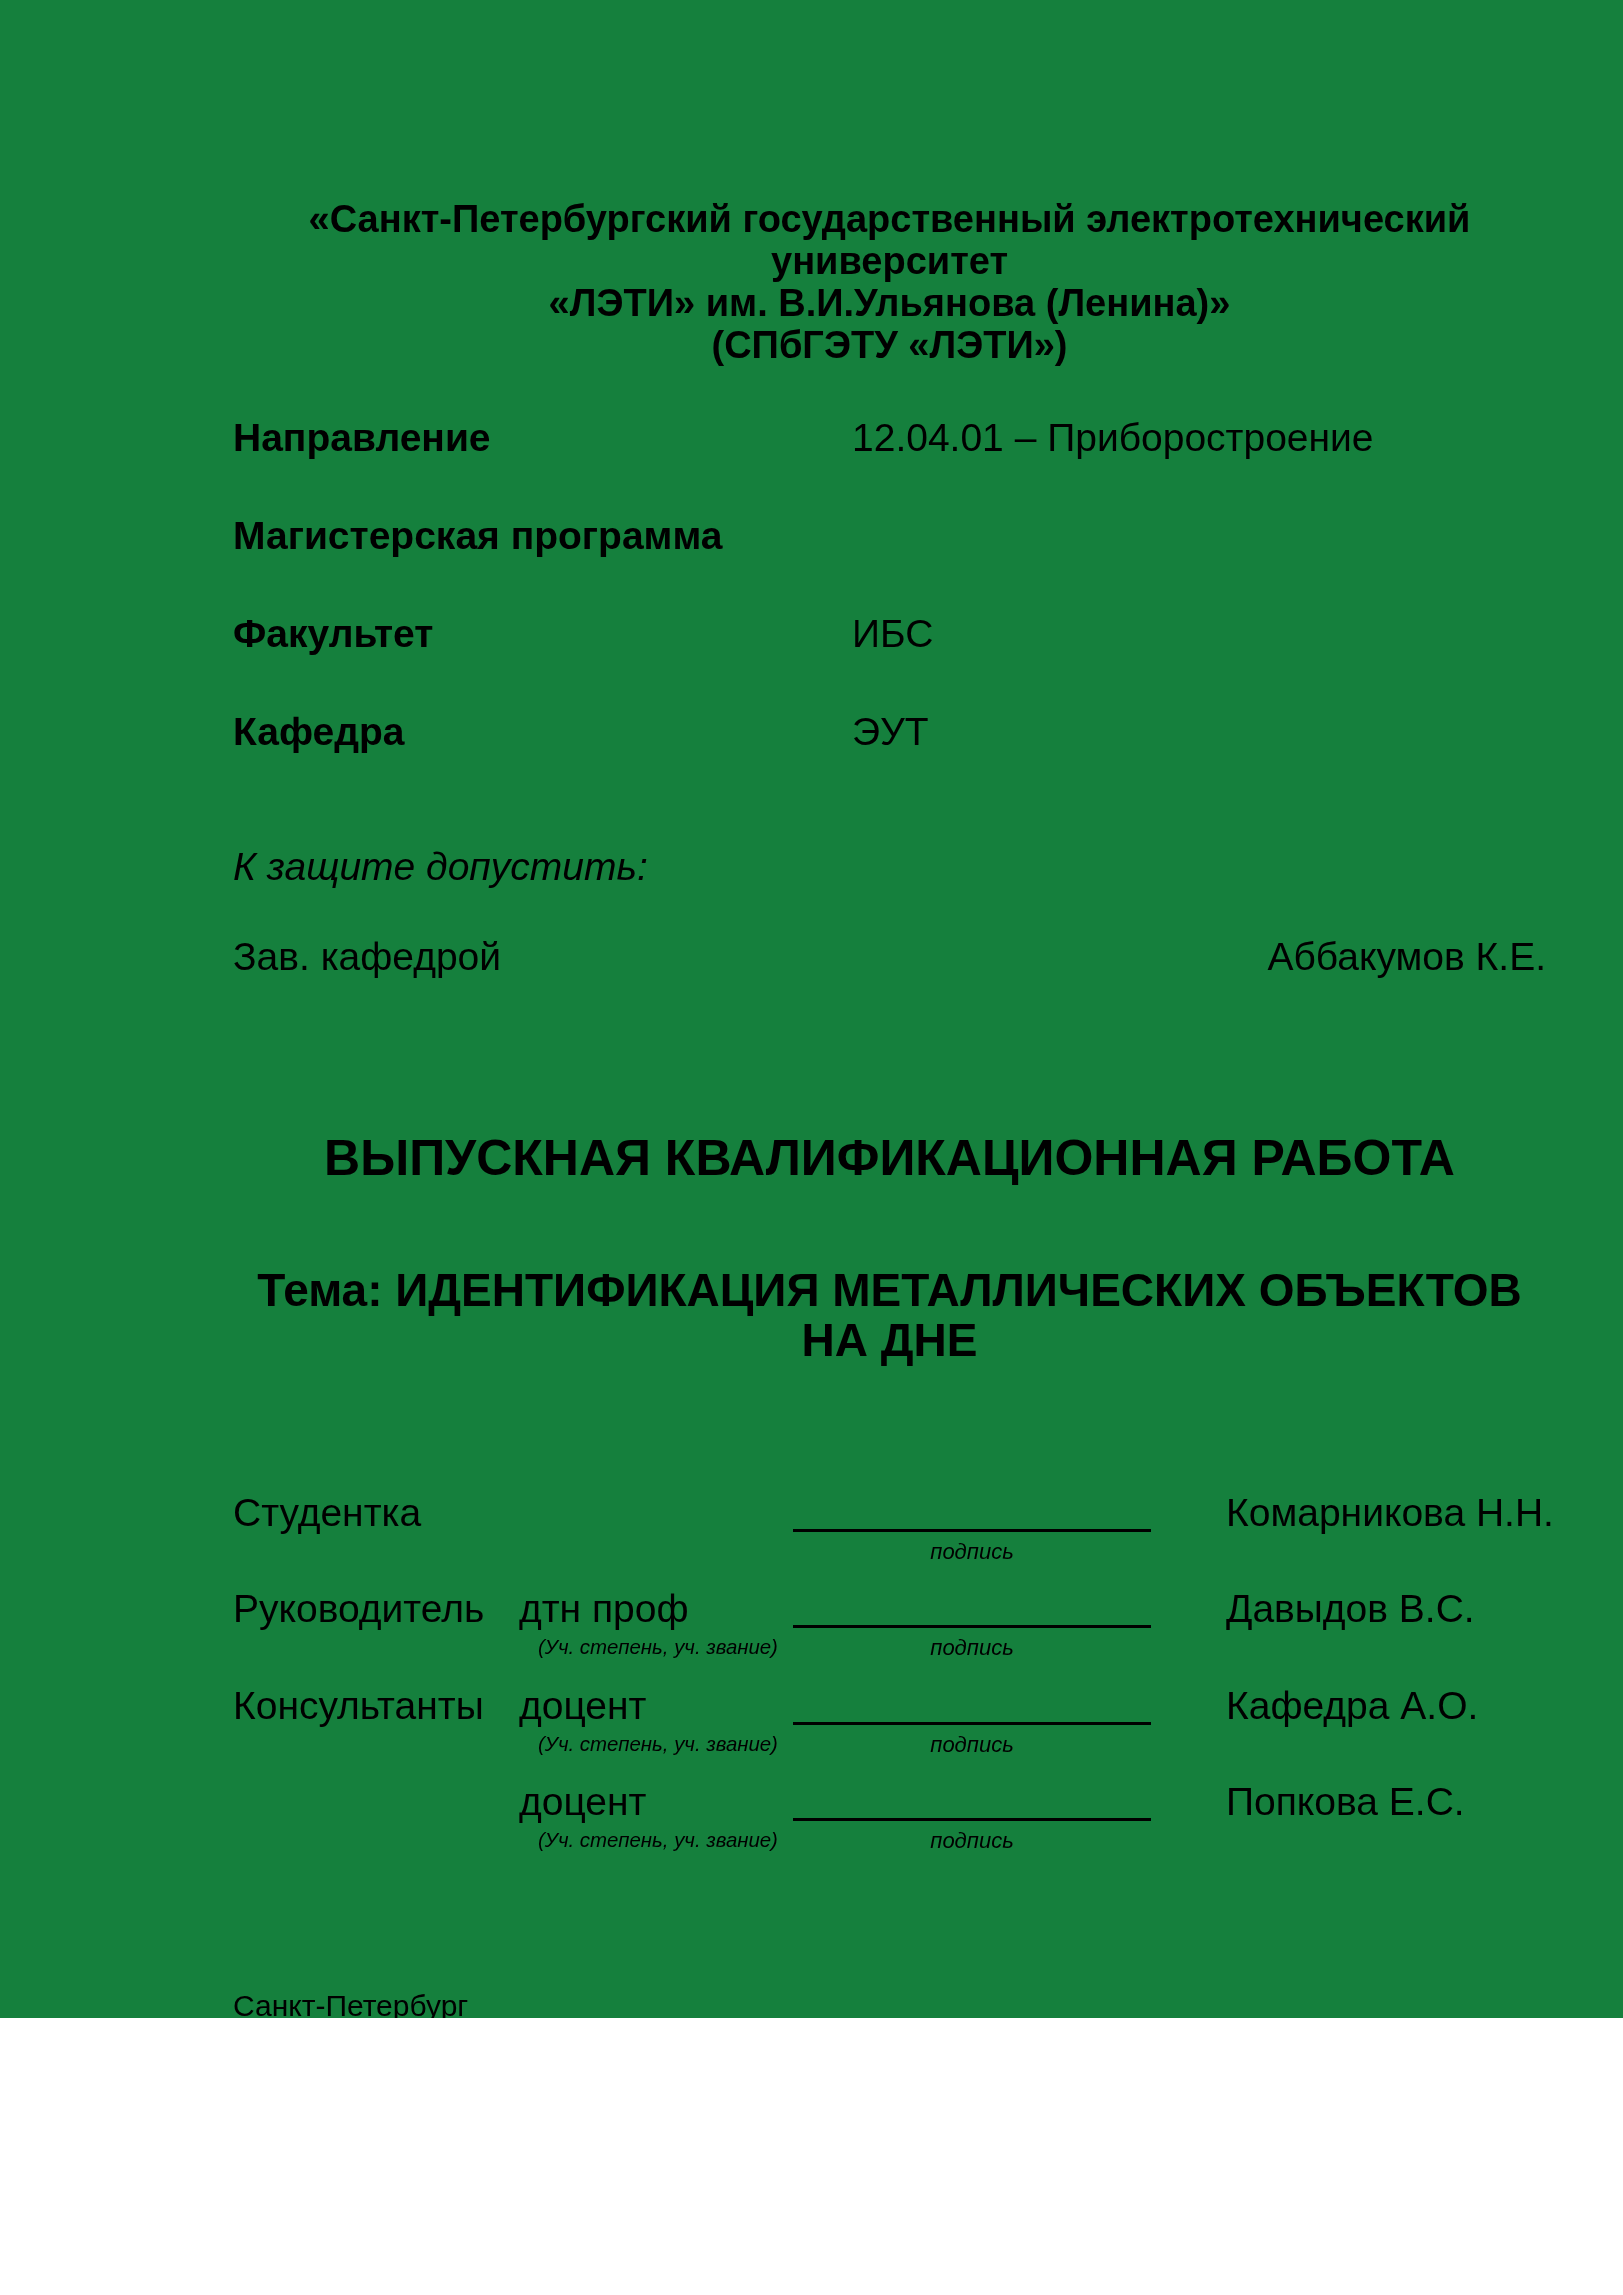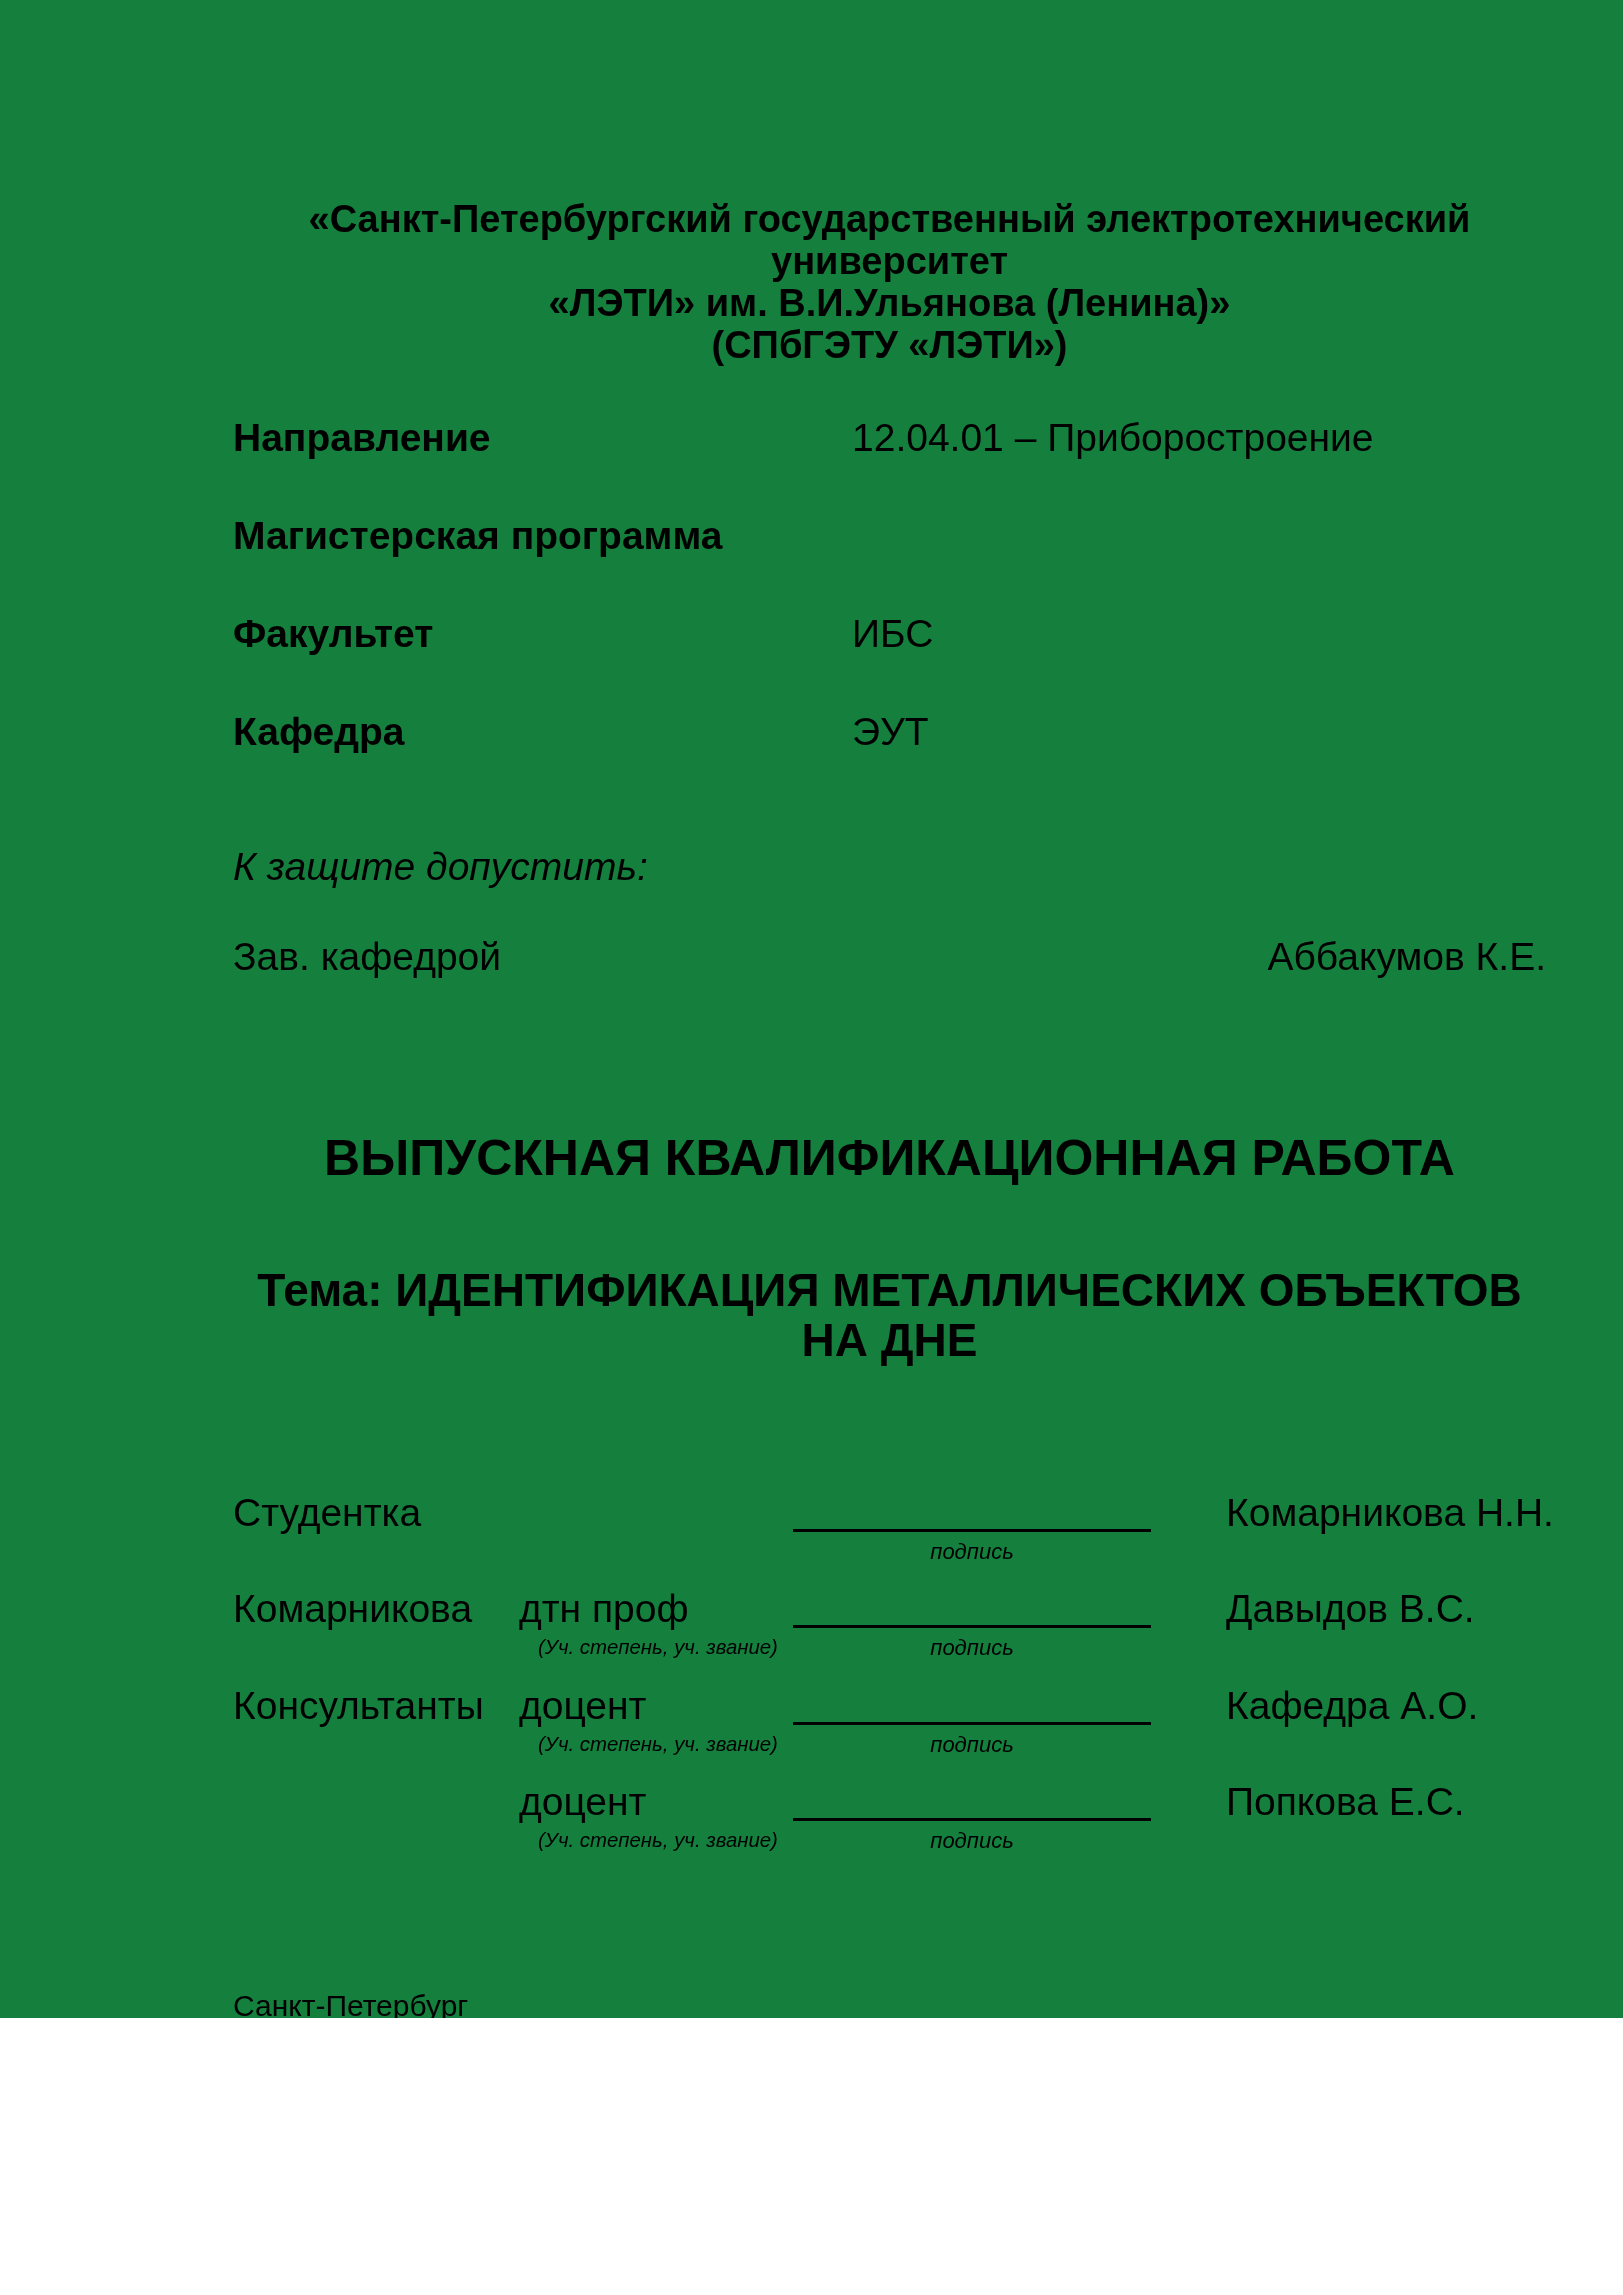"Комарникова" div.sig-role { text: Комарникова -> Руководитель }
